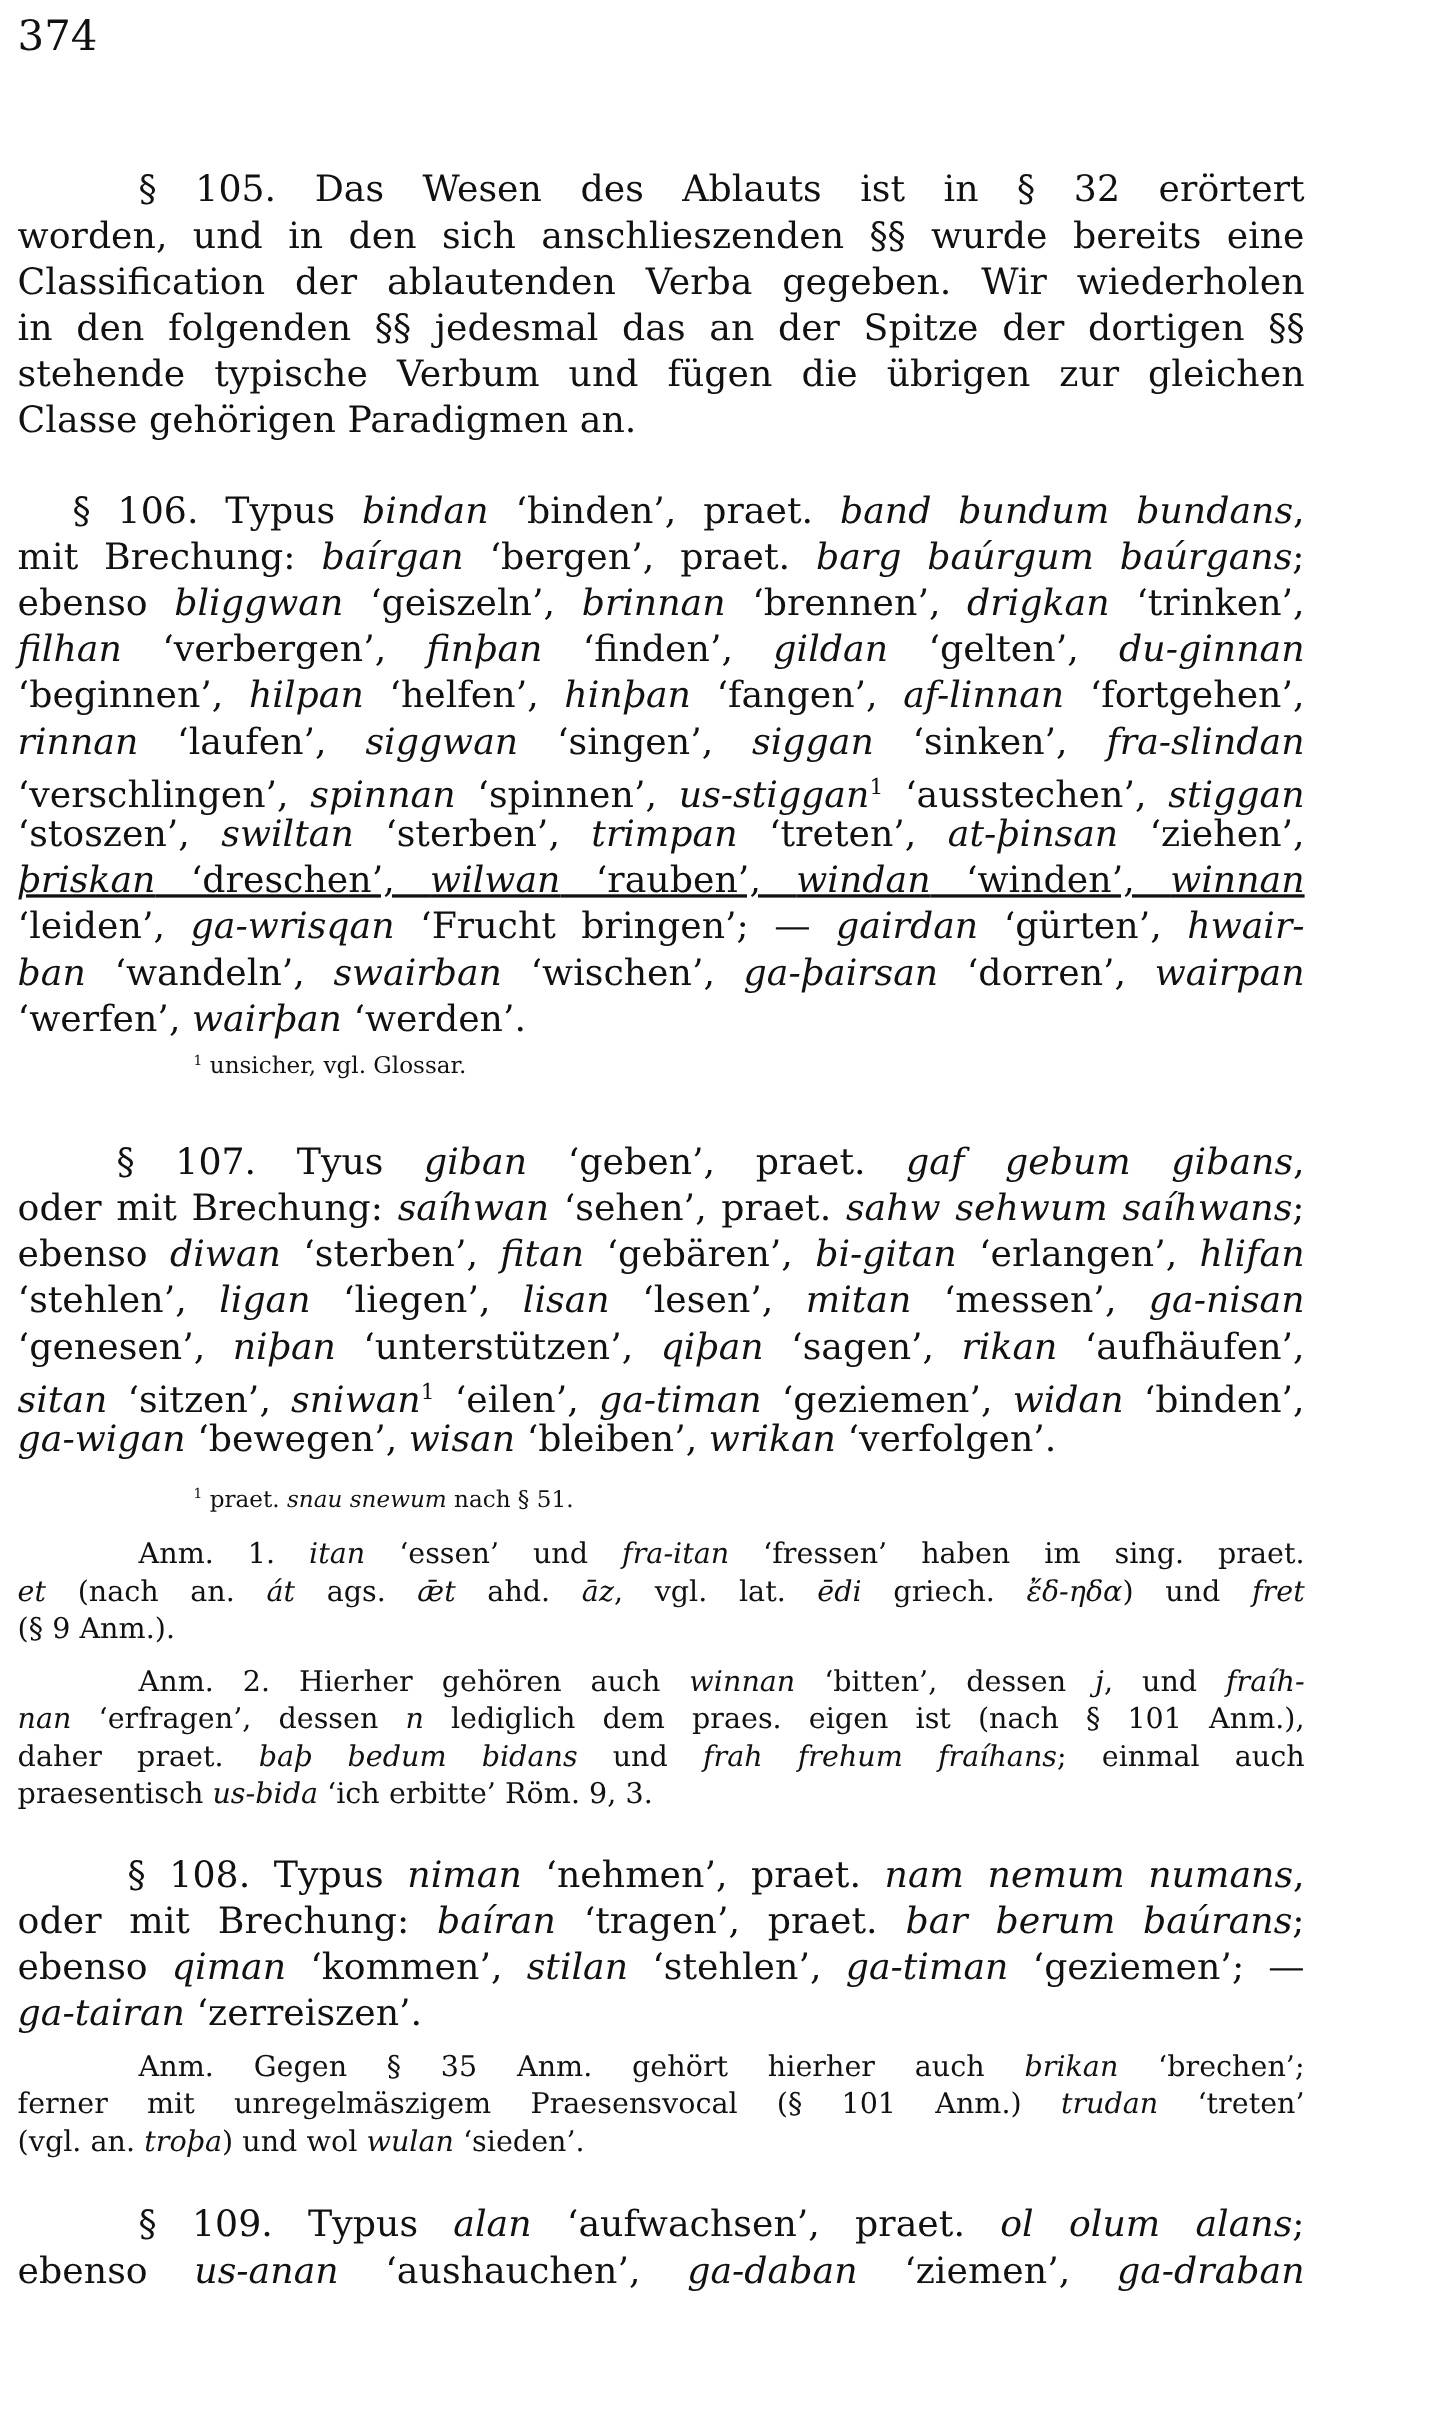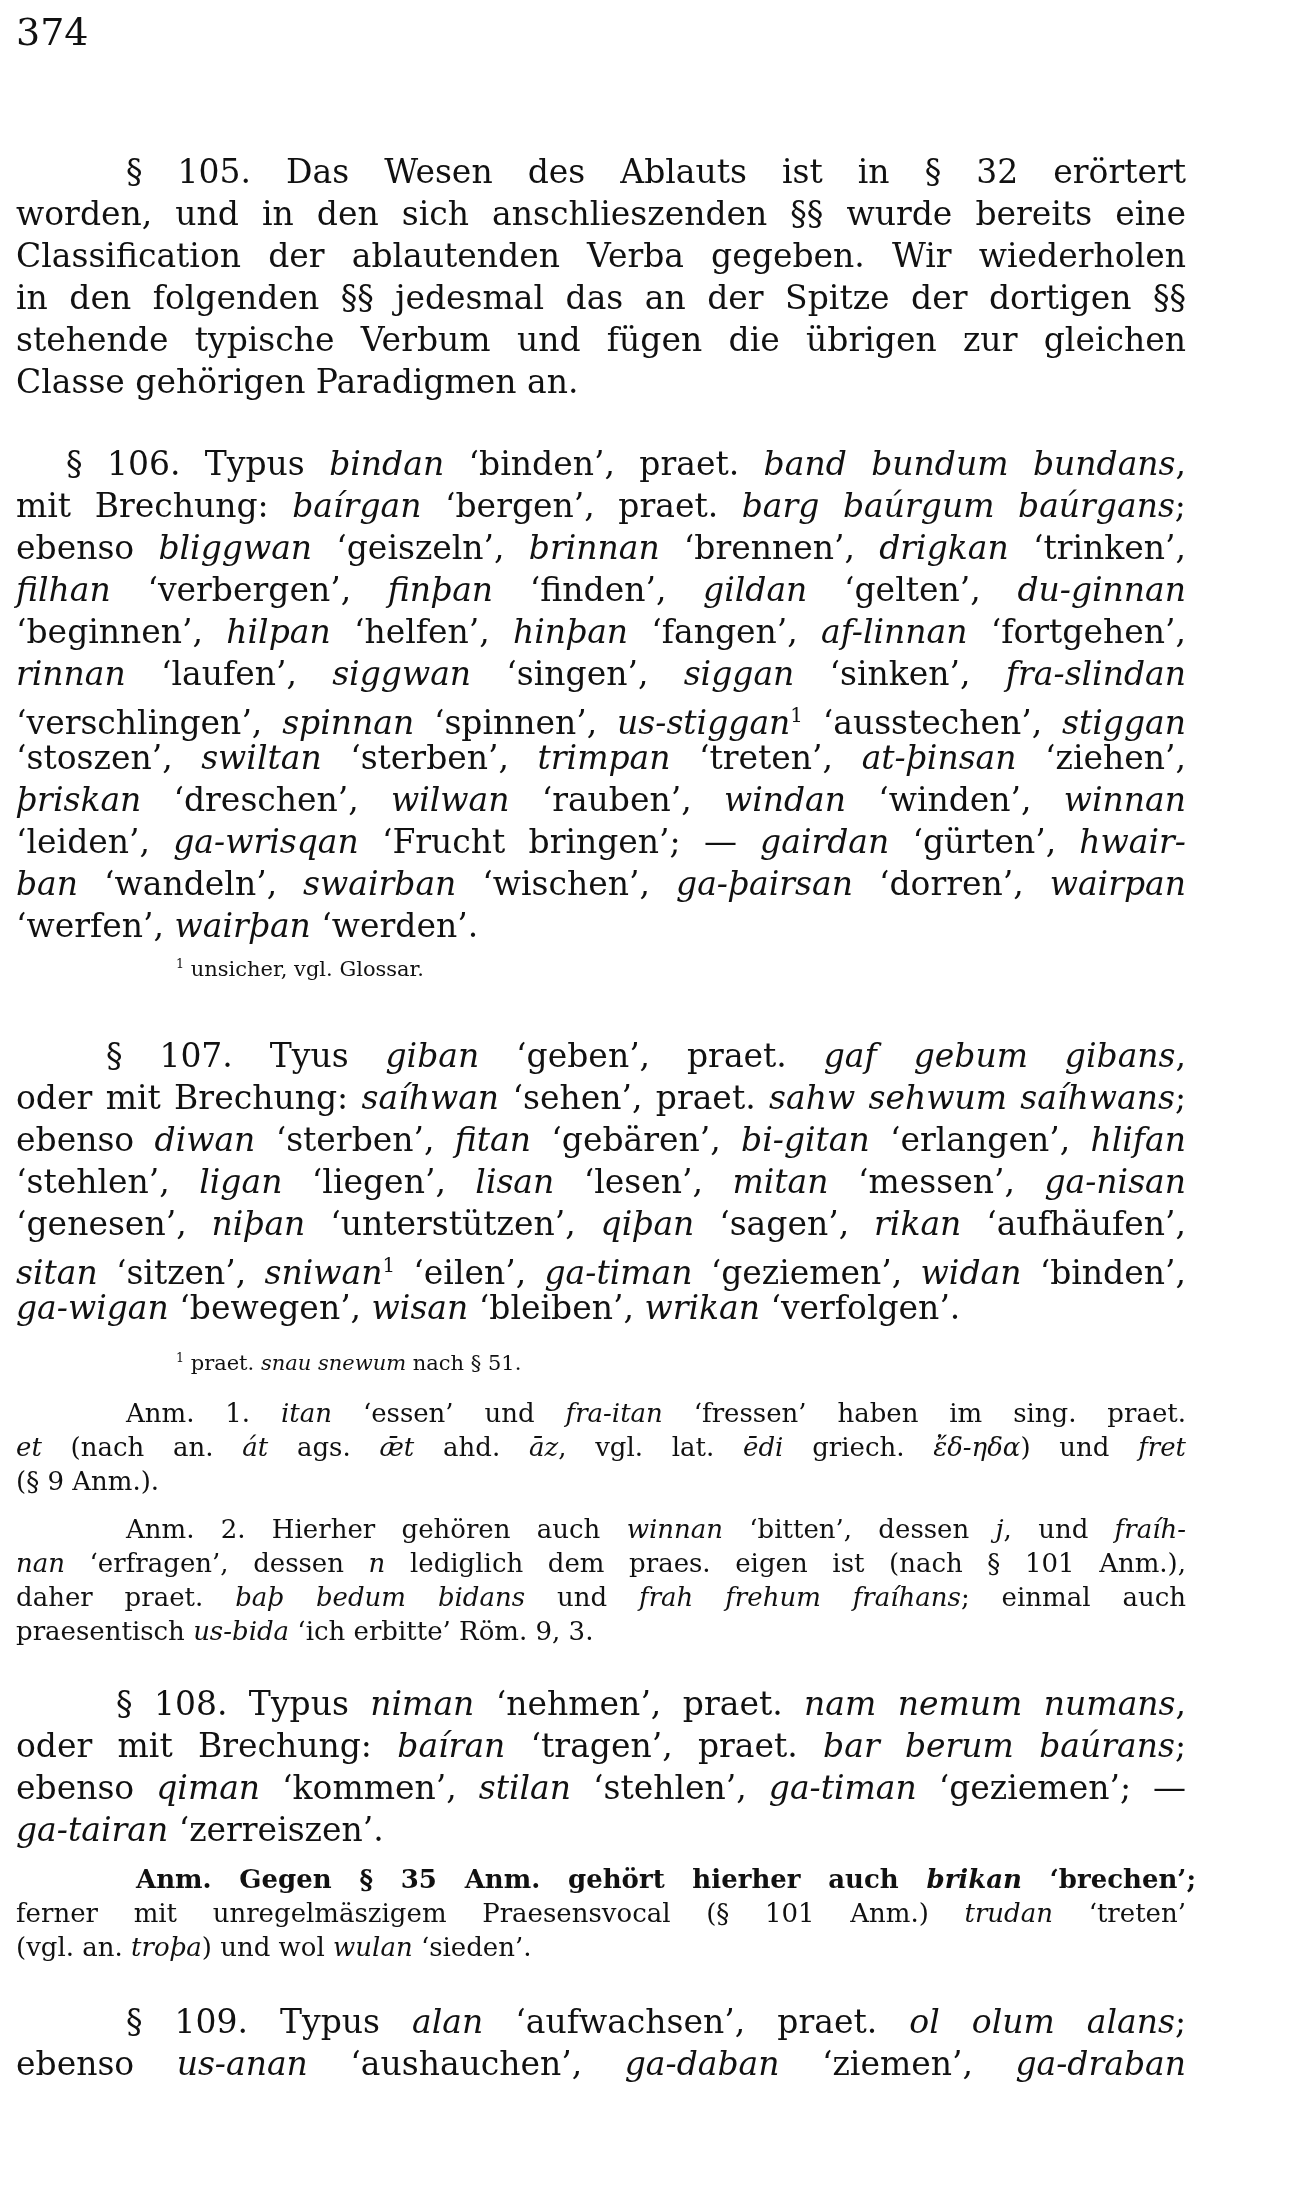"þriskan ‘dreschen’, wilwan ‘rauben’," div.line { text-decoration: none -> underline }
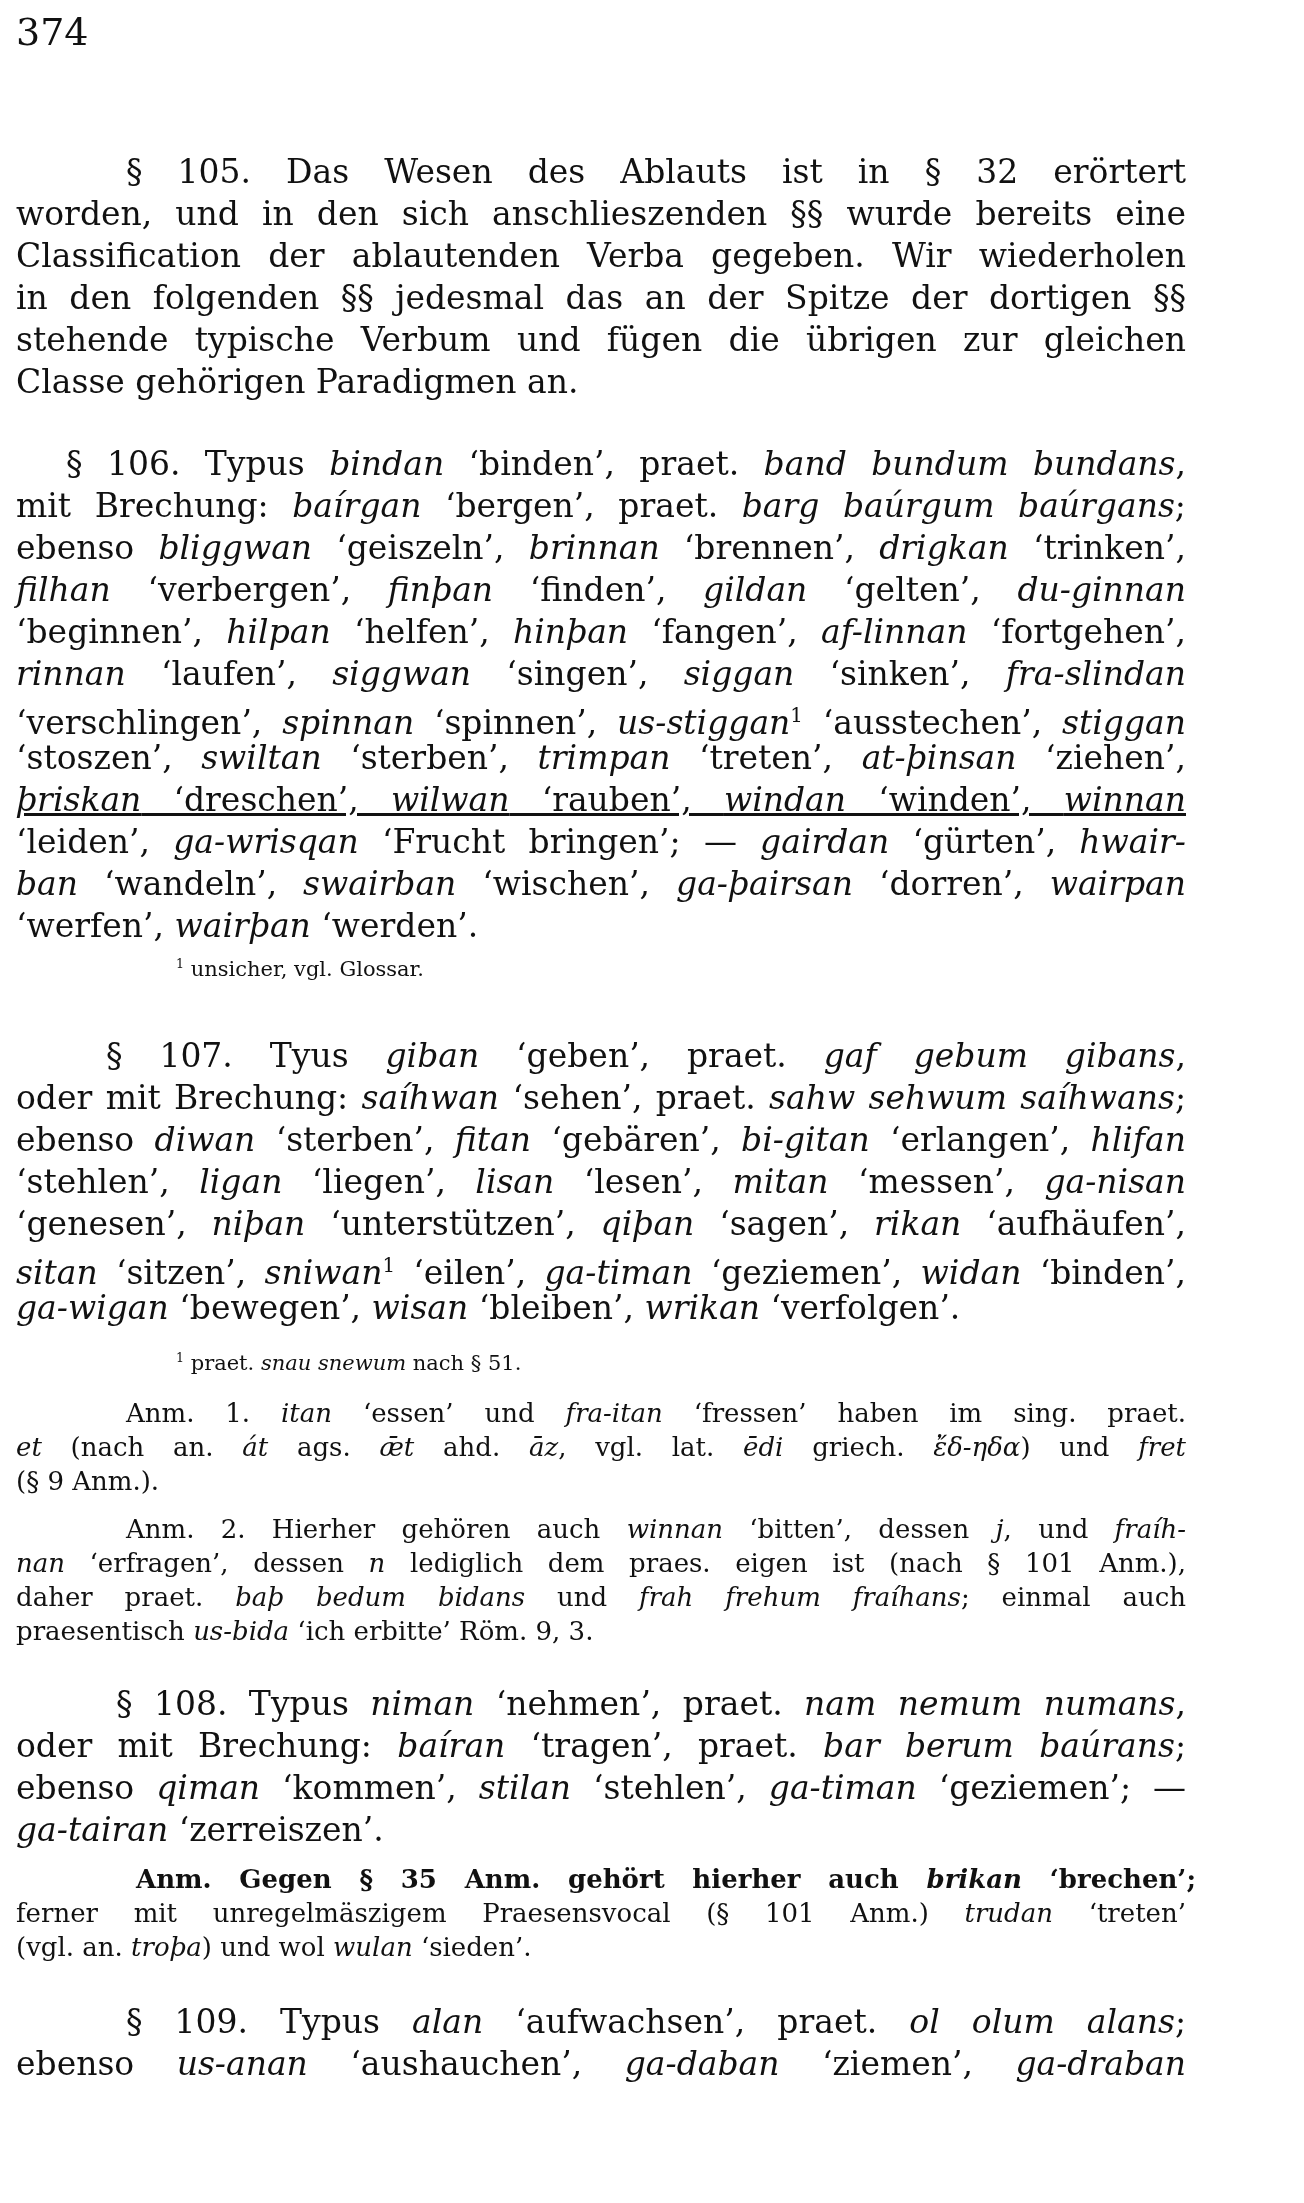"Anm. Gegen § 35 Anm." div.line { font-weight: bold -> none; left: 136px -> 126px }
